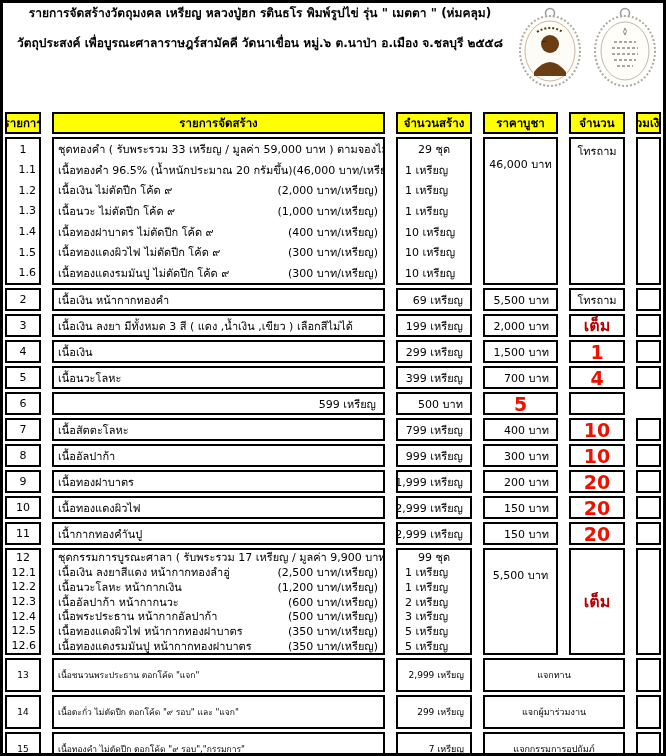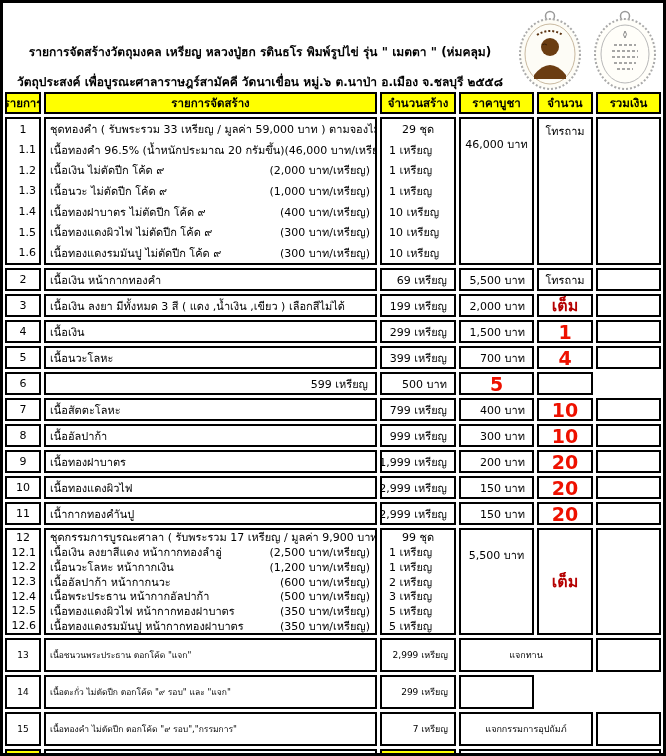"รายการจัดสร้างวัตถุมงคล เหรียญ หลวงปู่ฮก" .header { align-items: flex-end -> flex-start; height: 88px -> 108px }
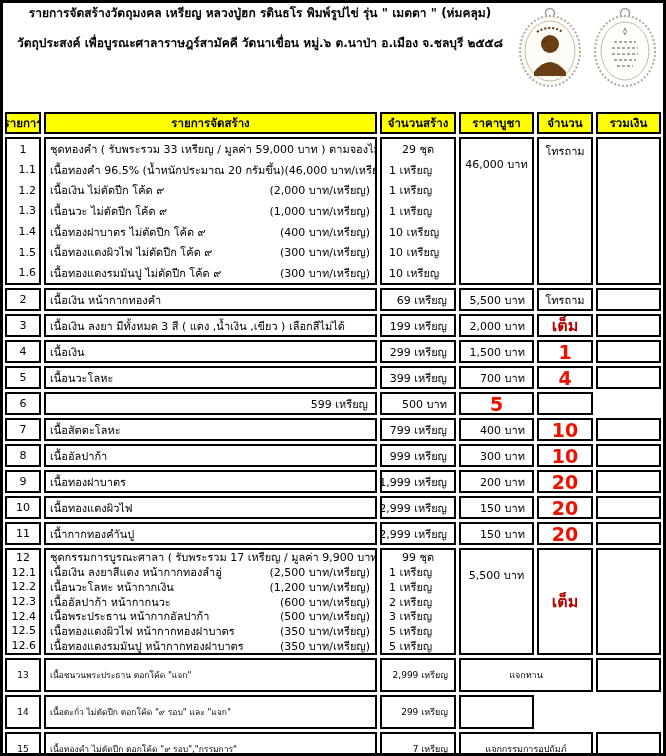"รายการ" .row { column-gap: 3px -> 11px }
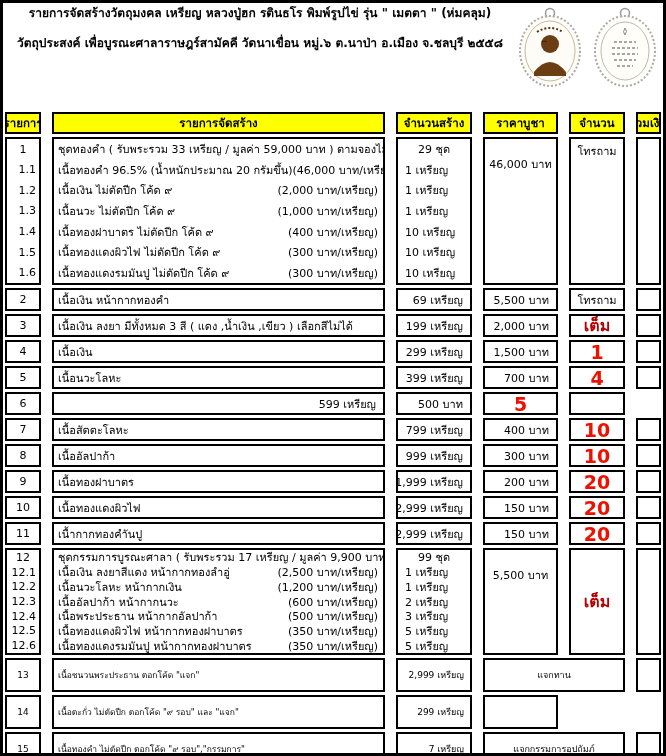"แจกผู้มาร่วมงาน" div.cell { html: none -> <div>แจกผู้มาร่วมงาน</div> }
